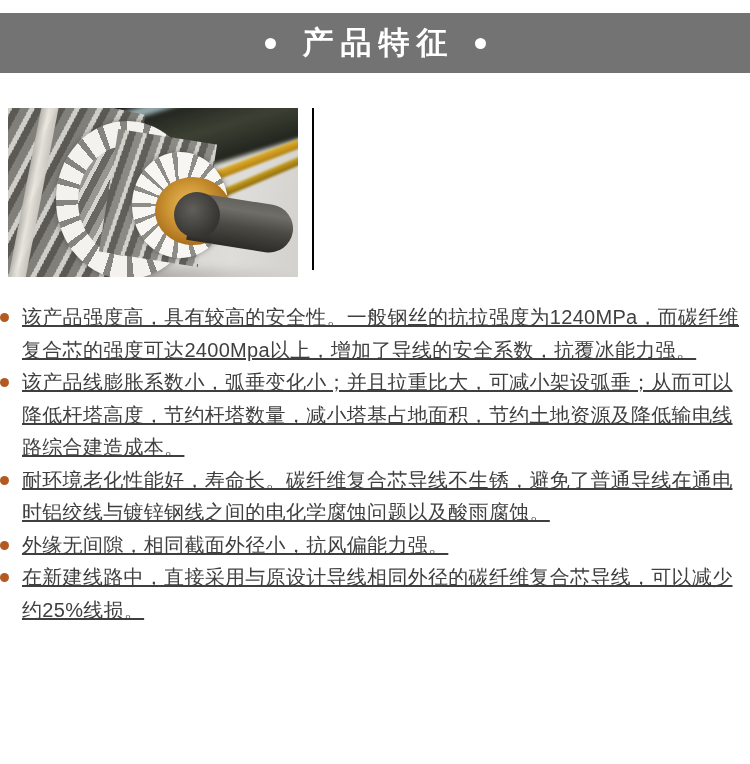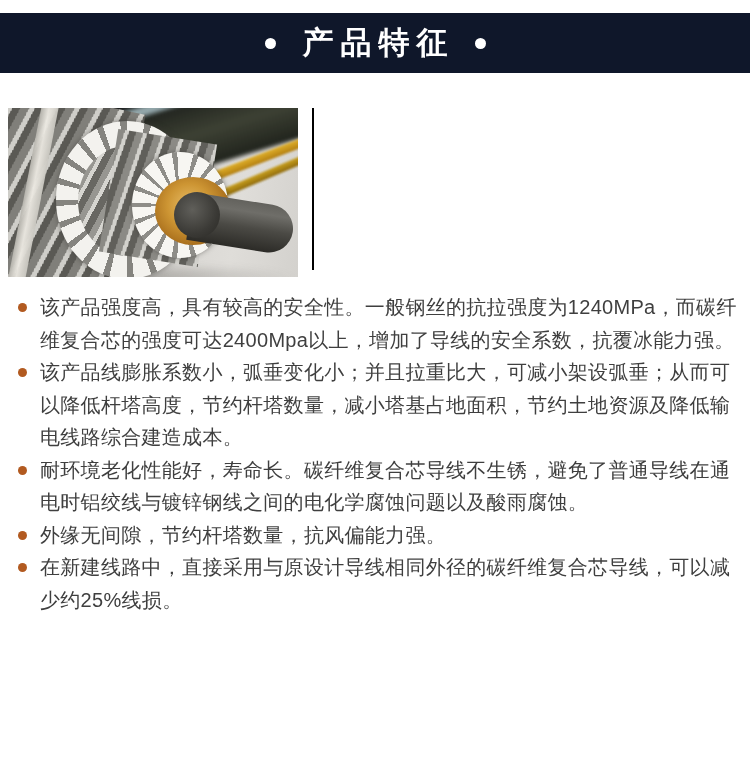"产品特征" .banner { background: #0f172a -> #737373 }
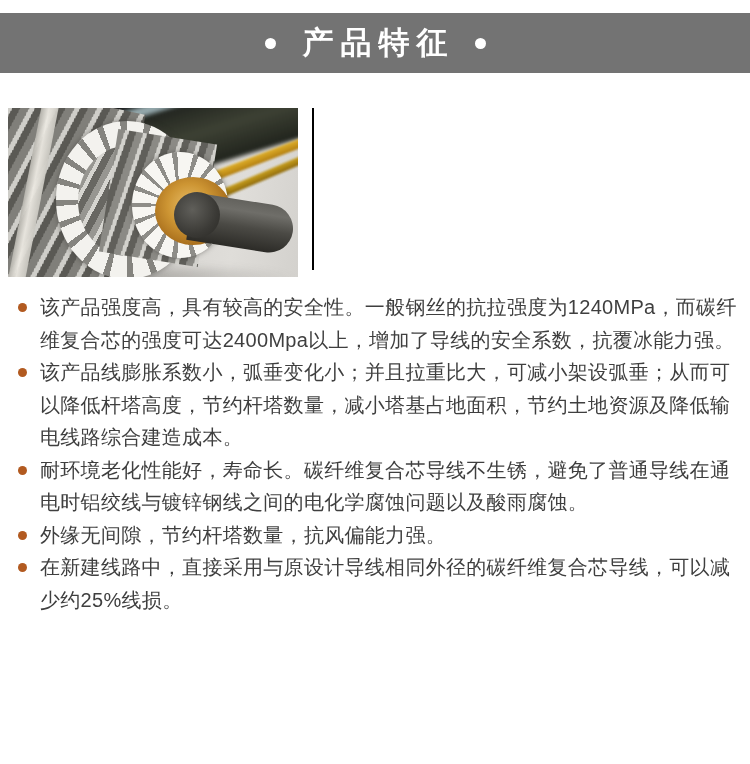"该产品强度高，具有较高的安全性。一般钢丝的抗拉强度为1240MPa，而碳纤维复合" .features { margin: 14px 0 0 0 -> 24px 0 0 0; padding: 0 8px 0 18px -> 0 8px 0 0; text-decoration: none -> underline }
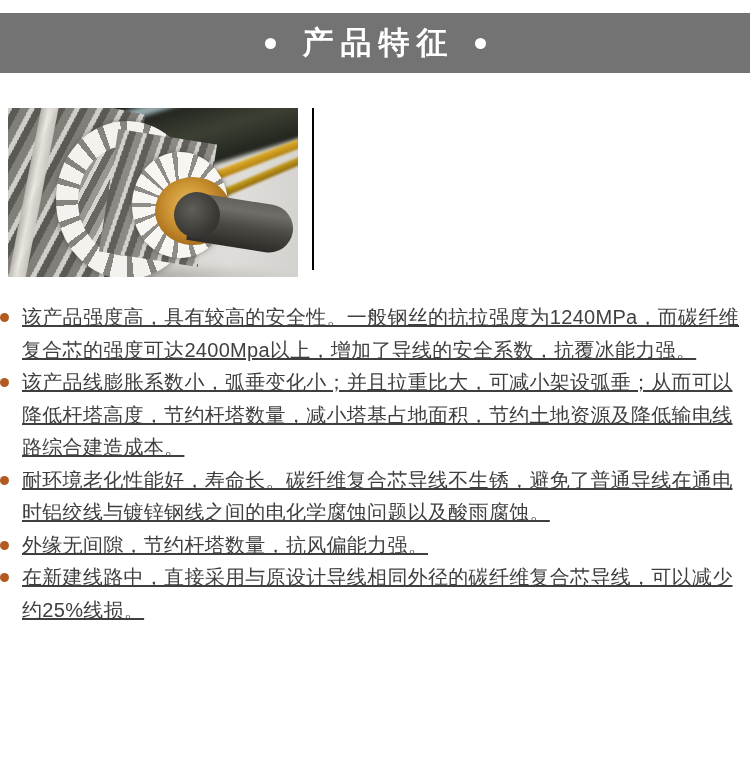"外缘无间隙，节约杆塔数量，抗风偏能力强。" span.feat-text { text: 节约杆塔数量 -> 相同截面外径小 }
